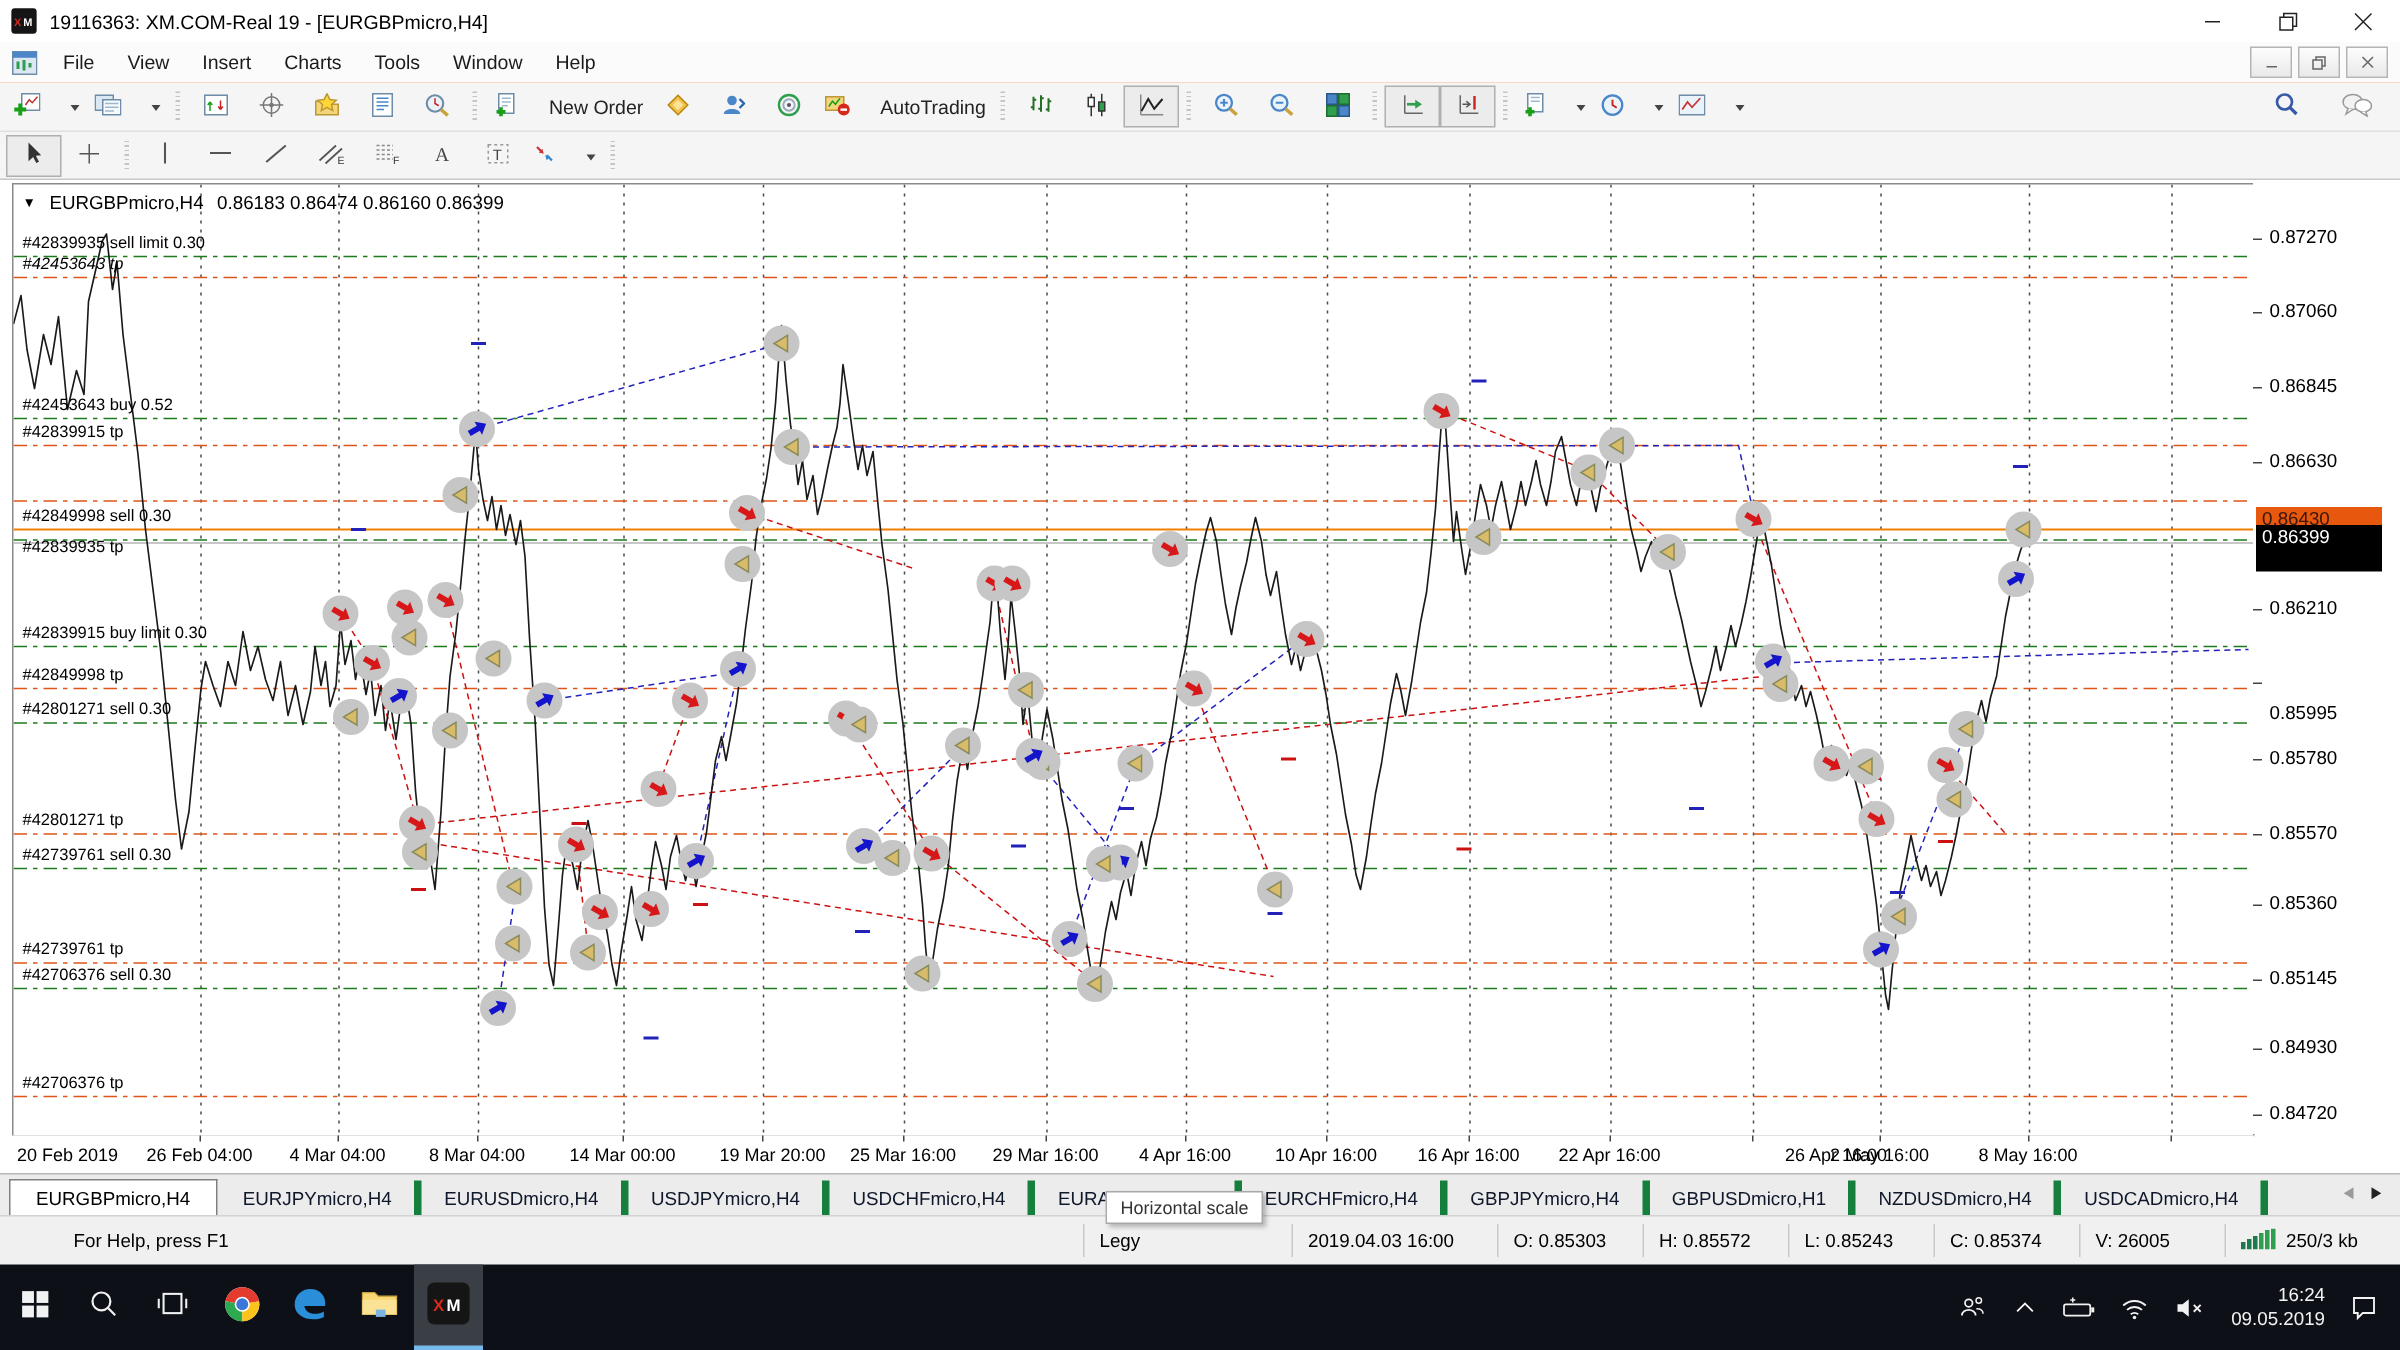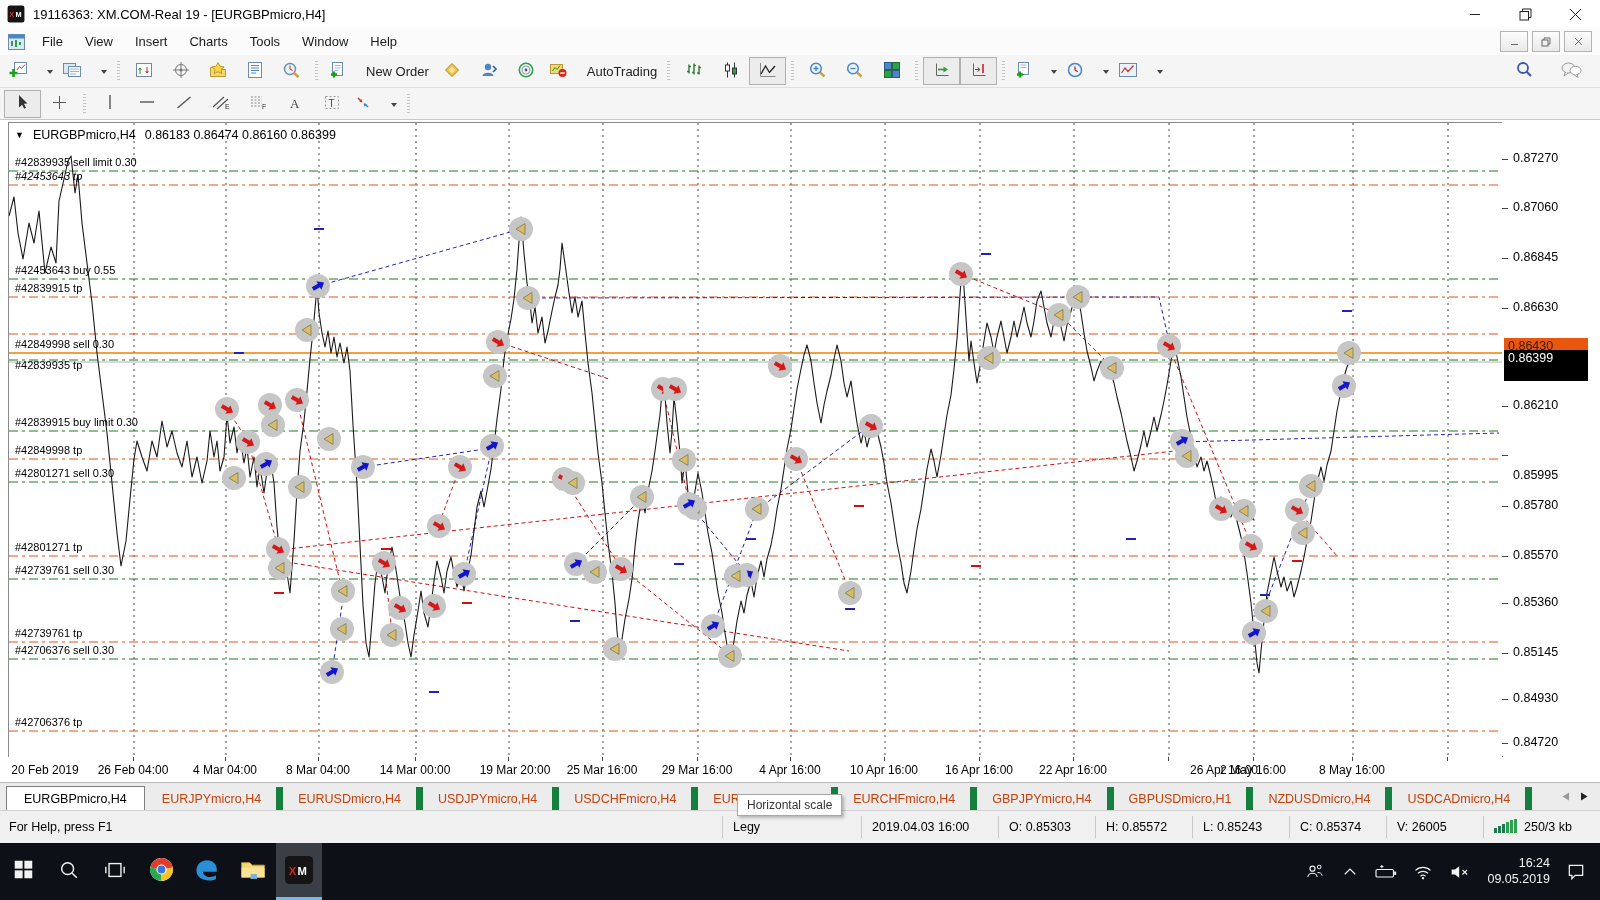"#42453643 buy 0.55" div.order-label { text: 0.55 -> 0.52 }
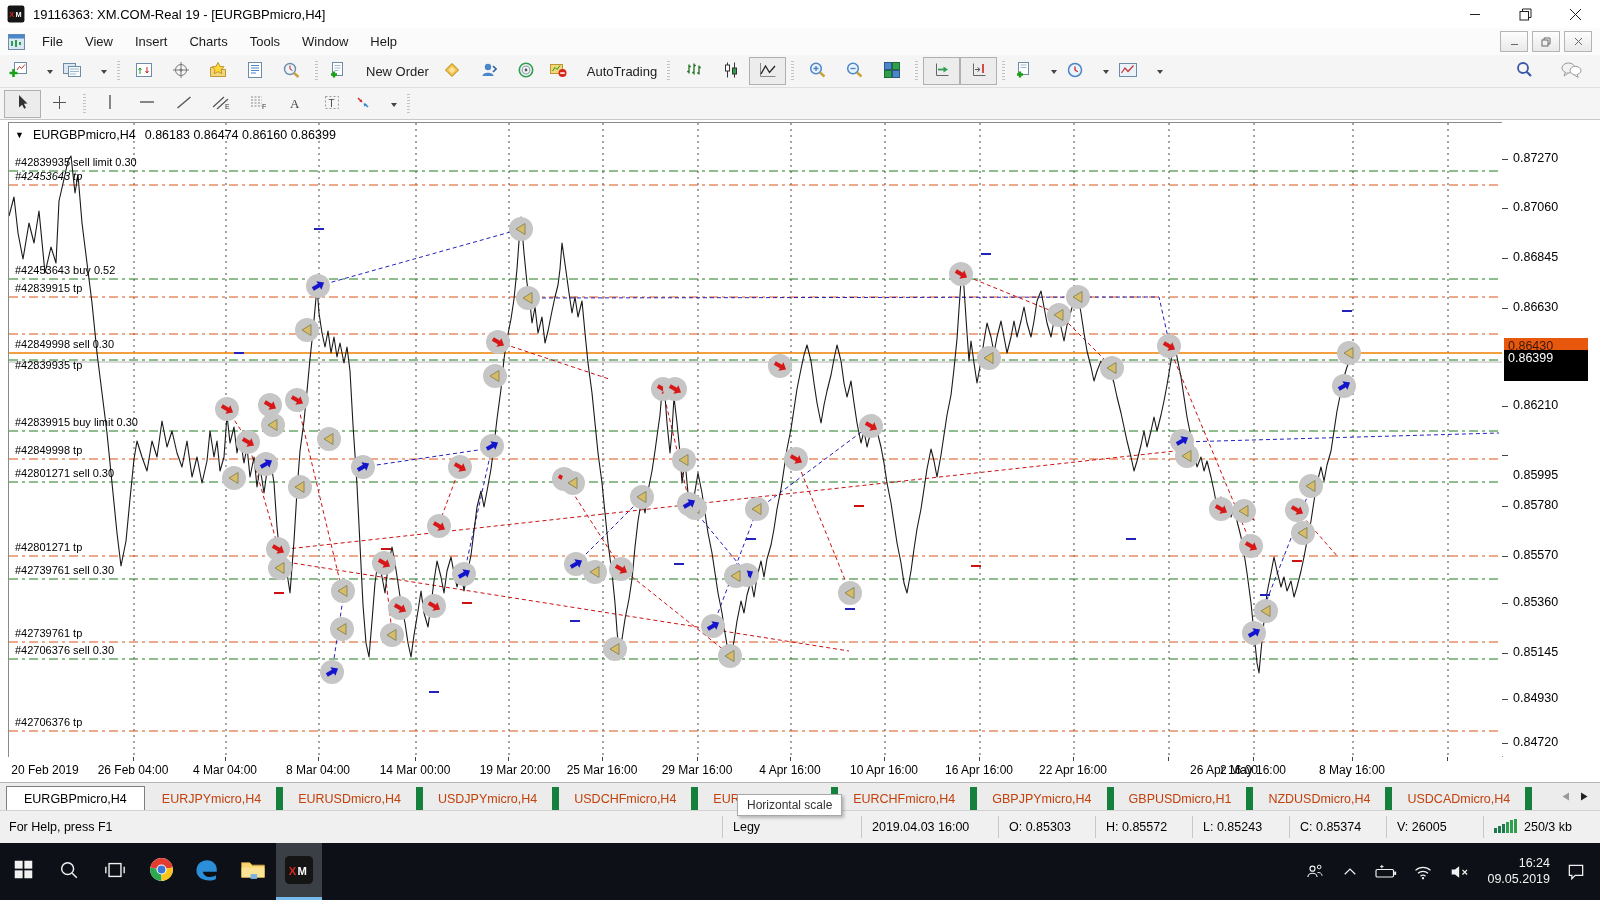"EURJPYmicro,H4" .tab { border-right: 7px solid #15803d -> 5px solid #15803d; color: #c2410c -> #0f172a }
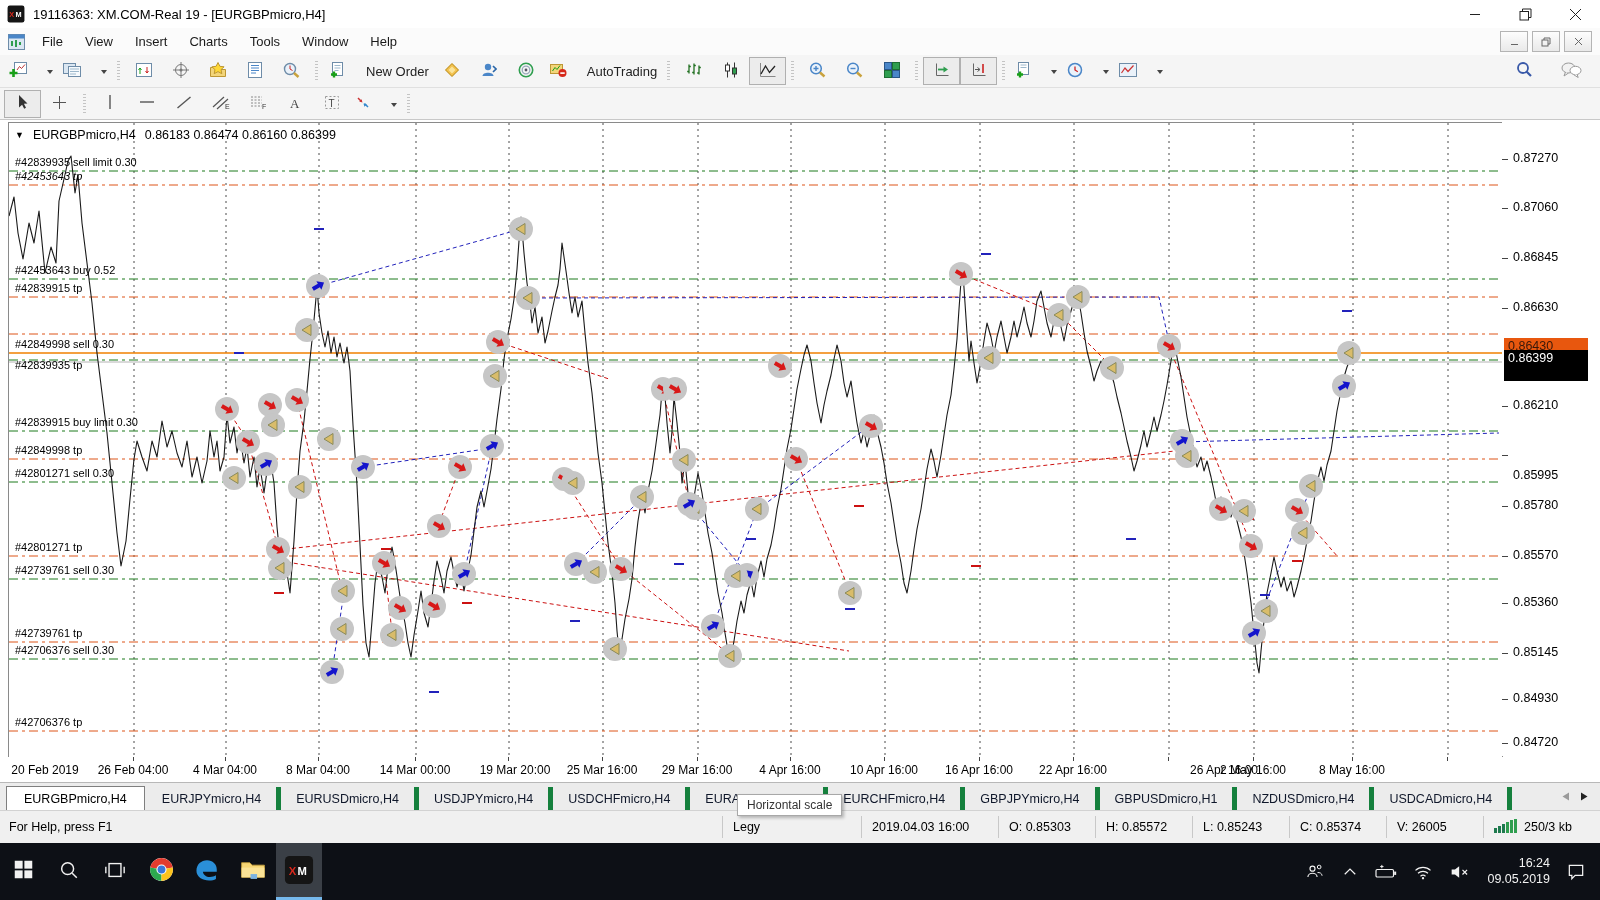"For Help, press F1" .sb-help { margin-left: none -> 40px }
